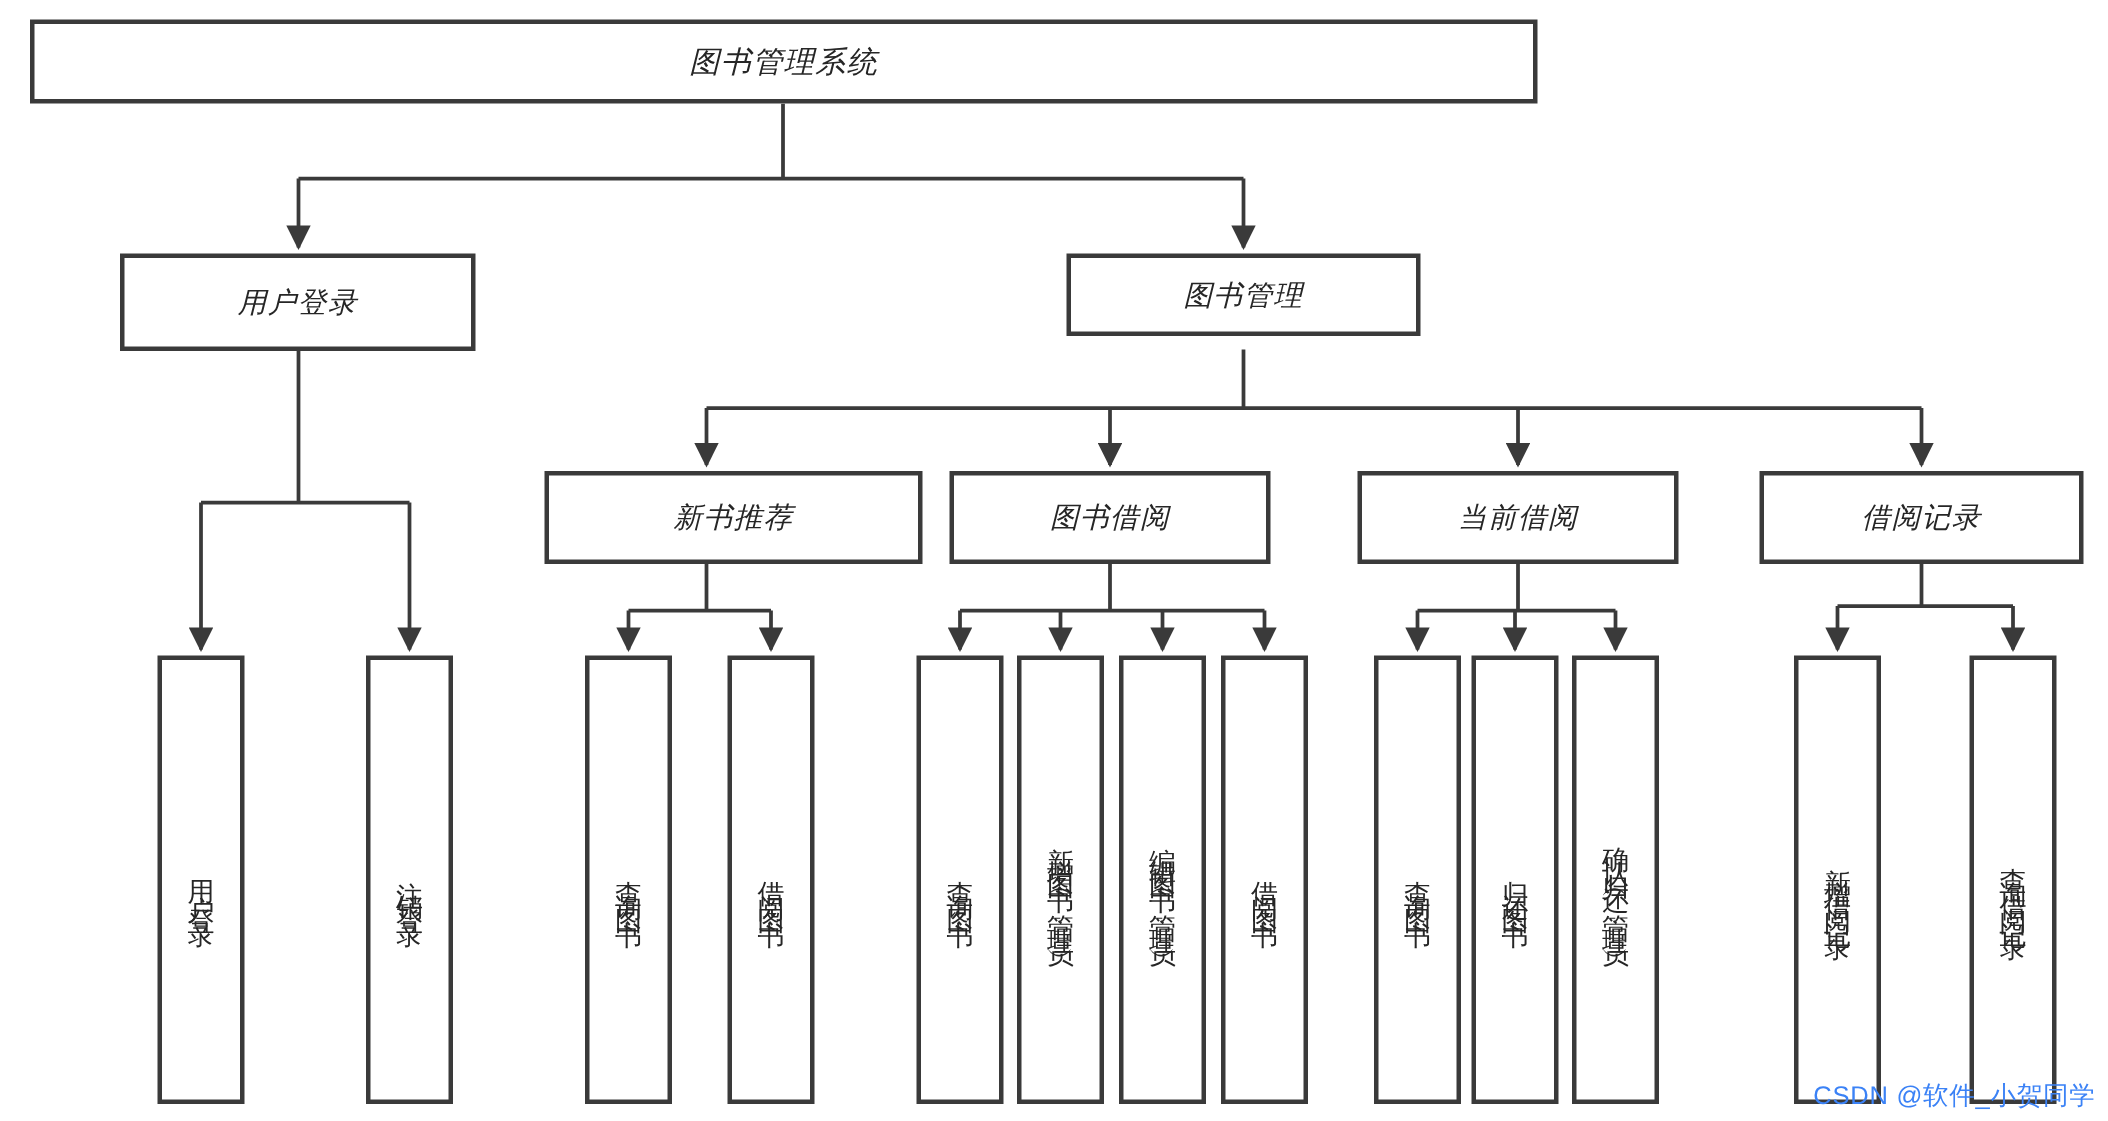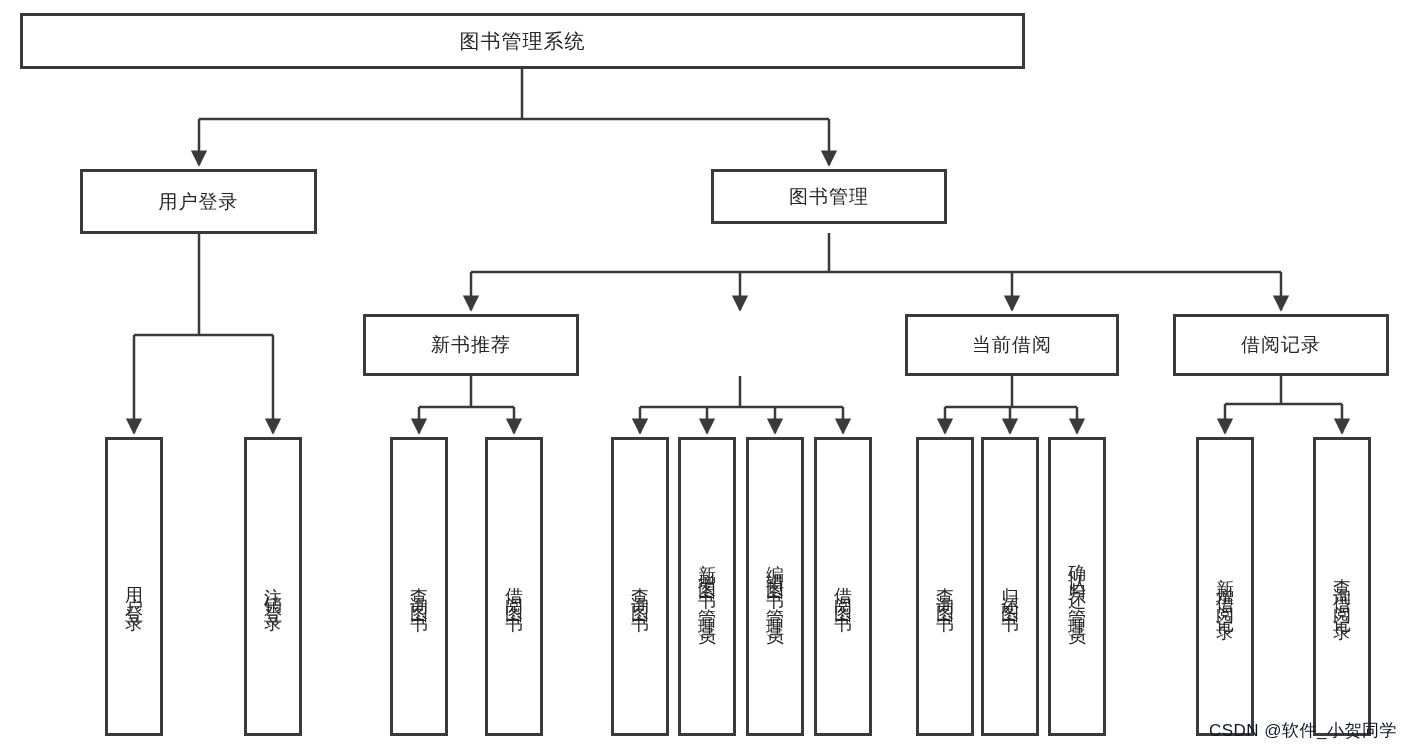"图书管理系统" .h { font-style: none -> italic }
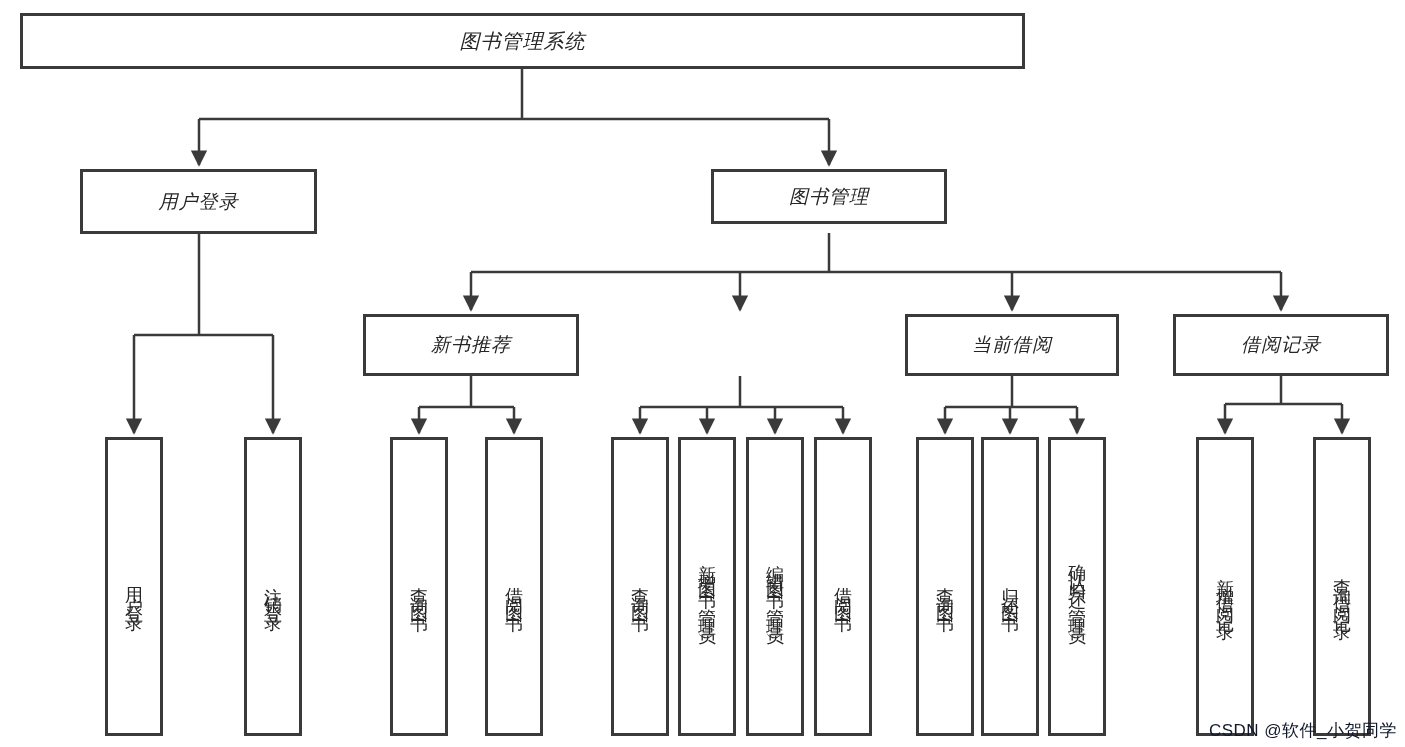"新书推荐" div.node { width: 216px -> 252px }
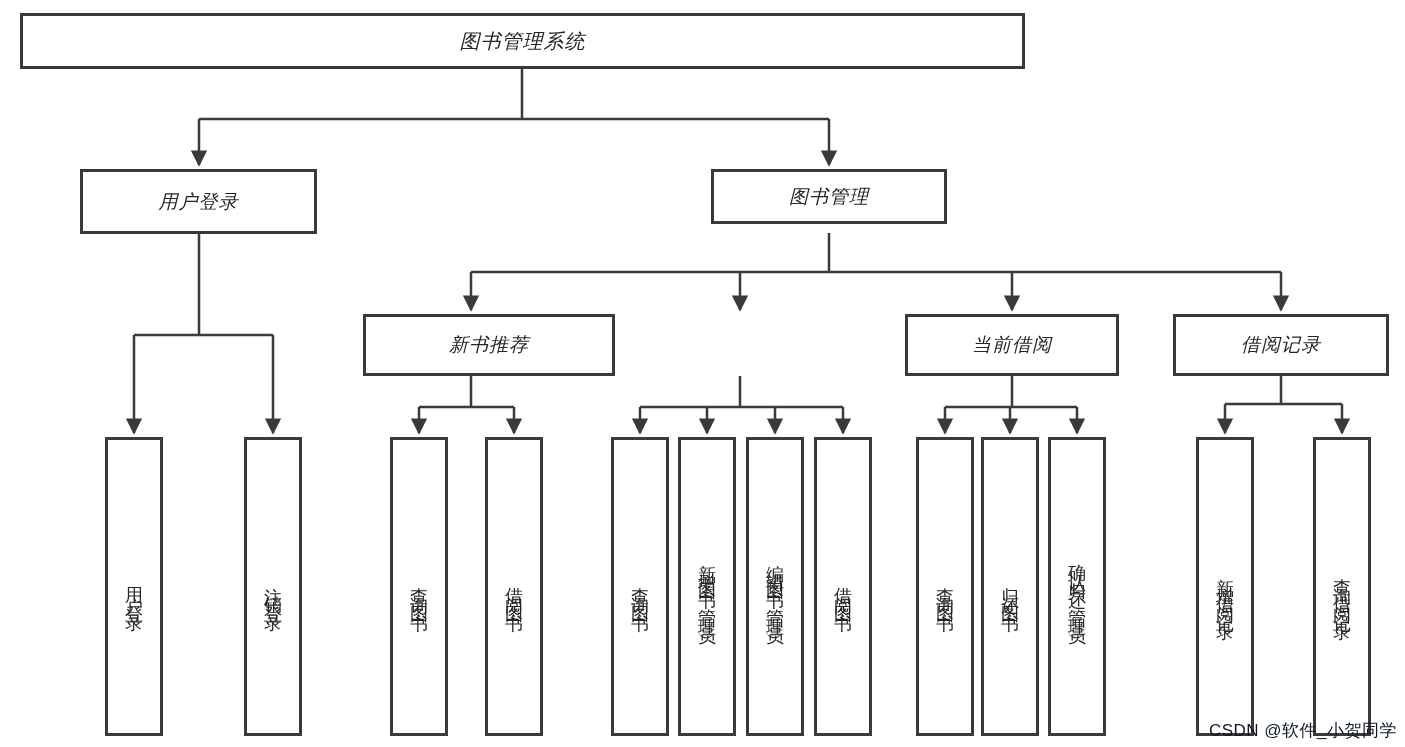"图书借阅" div.node { html: none -> <div>图书借阅</div> }
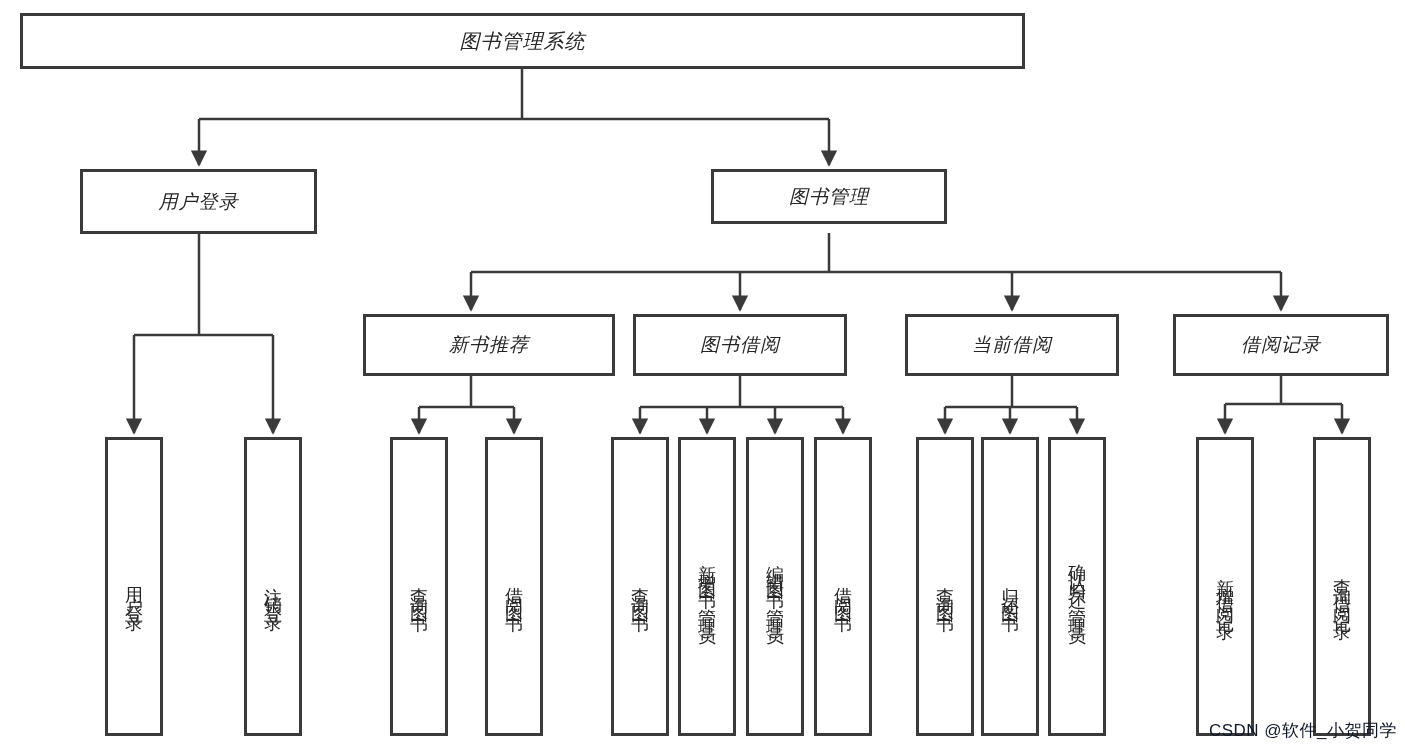"CSDN @软件_小贺同学" .watermark { color: #0f172a -> #3b82f6 }
